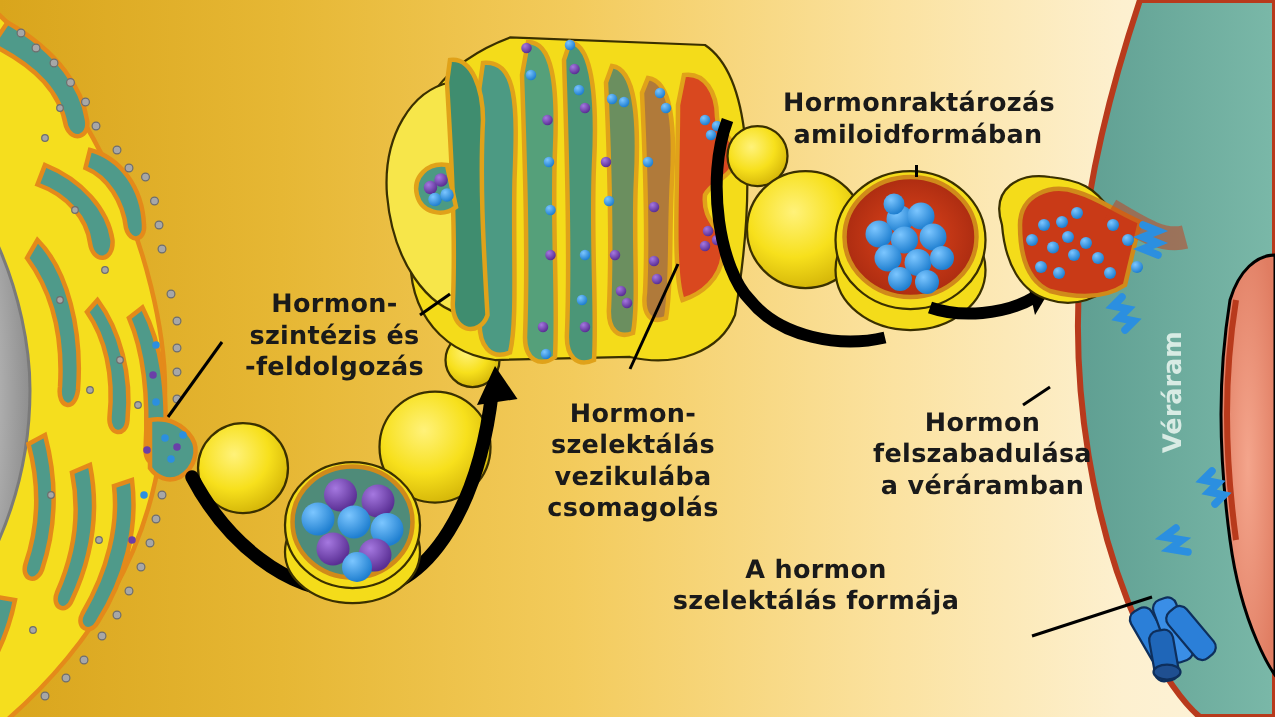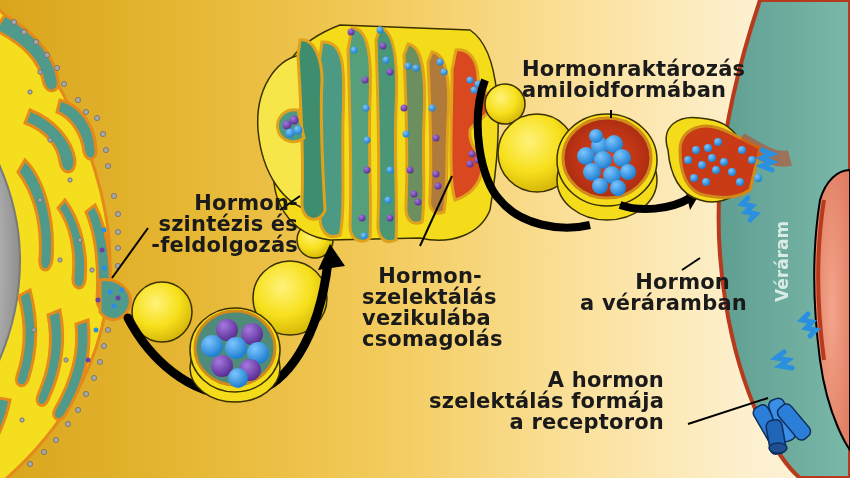"Hormonraktározás" .label { font-size: 21px -> 17px; text-align: right -> center }
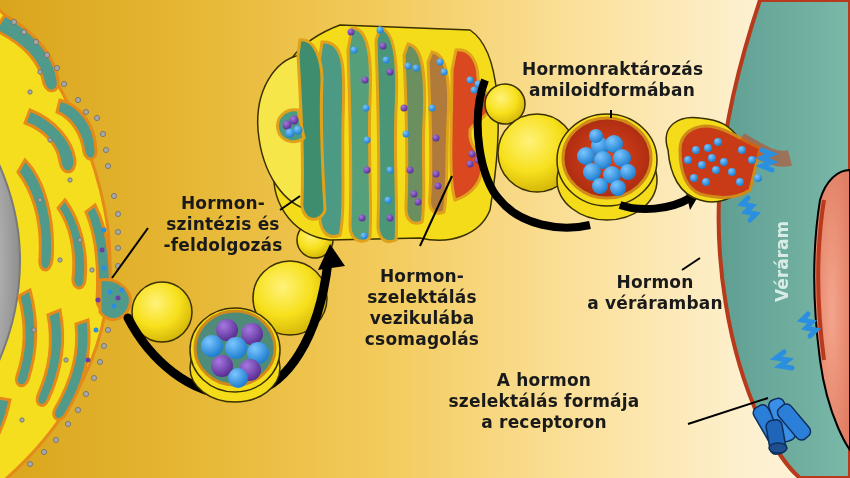"felszabadulása" span { html: none -> <span>felszabadulása</span> }
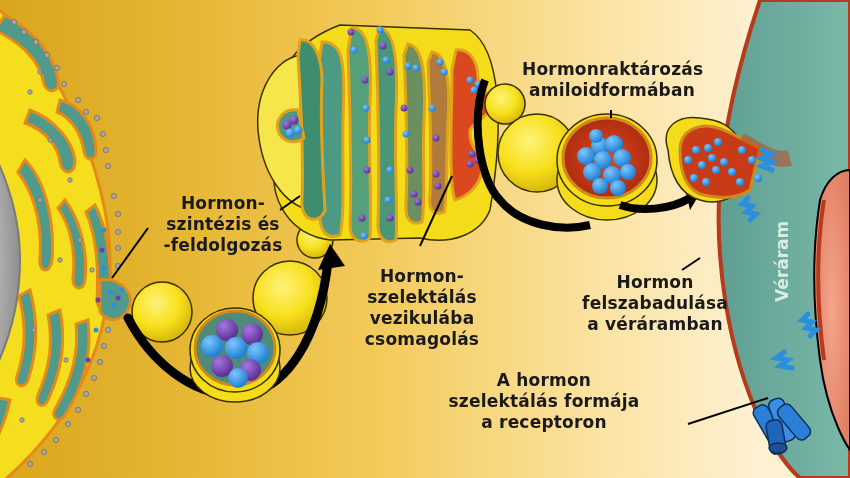"a receptoron" span { html: <span>a receptoron</span> -> none }
